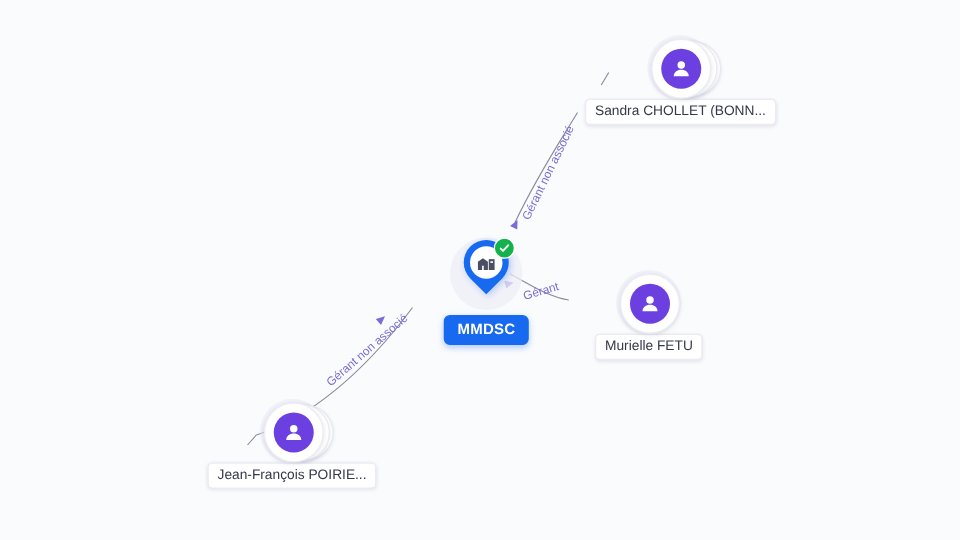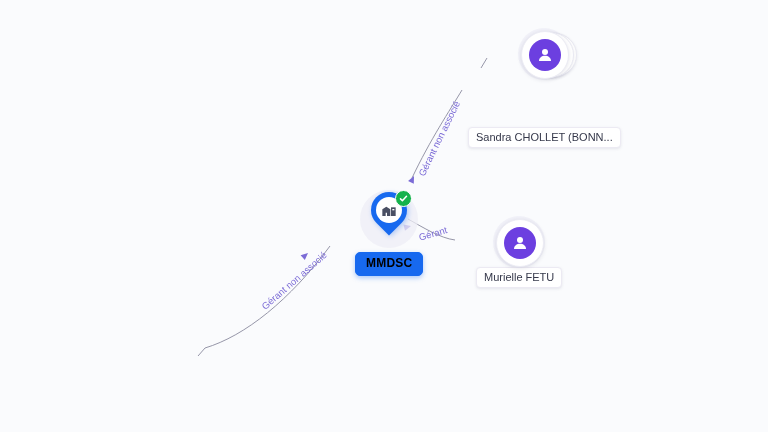"Sandra CHOLLET (BONN..." div.node { gap: 48px -> none }
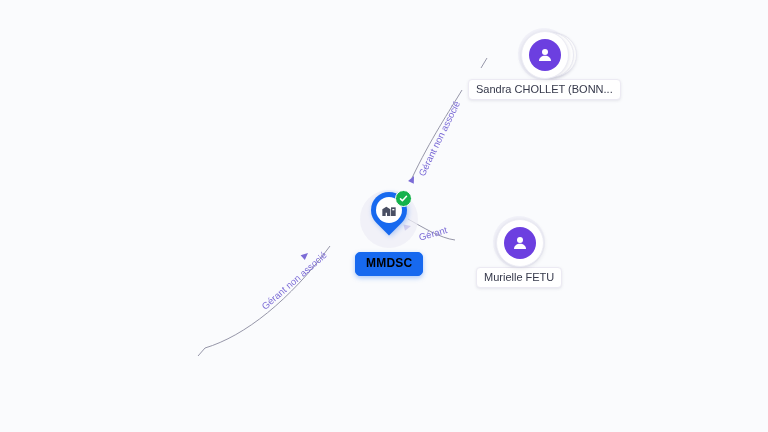"MMDSC" .label-chip.primary { color: #000000 -> #ffffff }
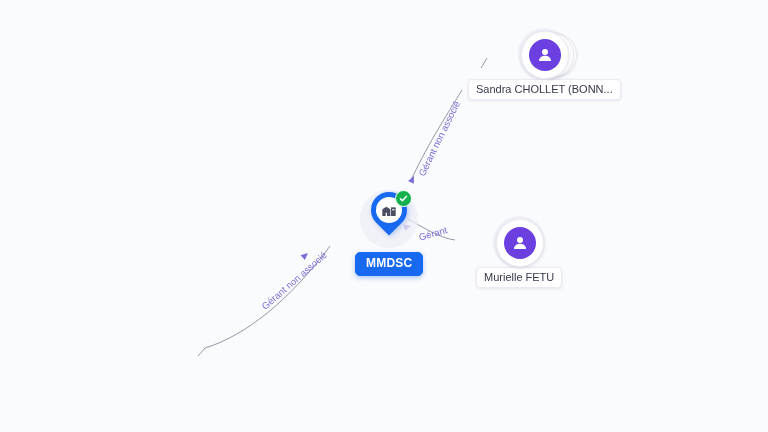"Jean-François POIRIE..." div.node { html: none -> <div> <div> <div></div> <div></div> <div></div> <div> <div> <svg> <circle></circle> <path></path> </svg> </div> </div> </div> <div>Jean-François POIRIE...</div> </div> }
